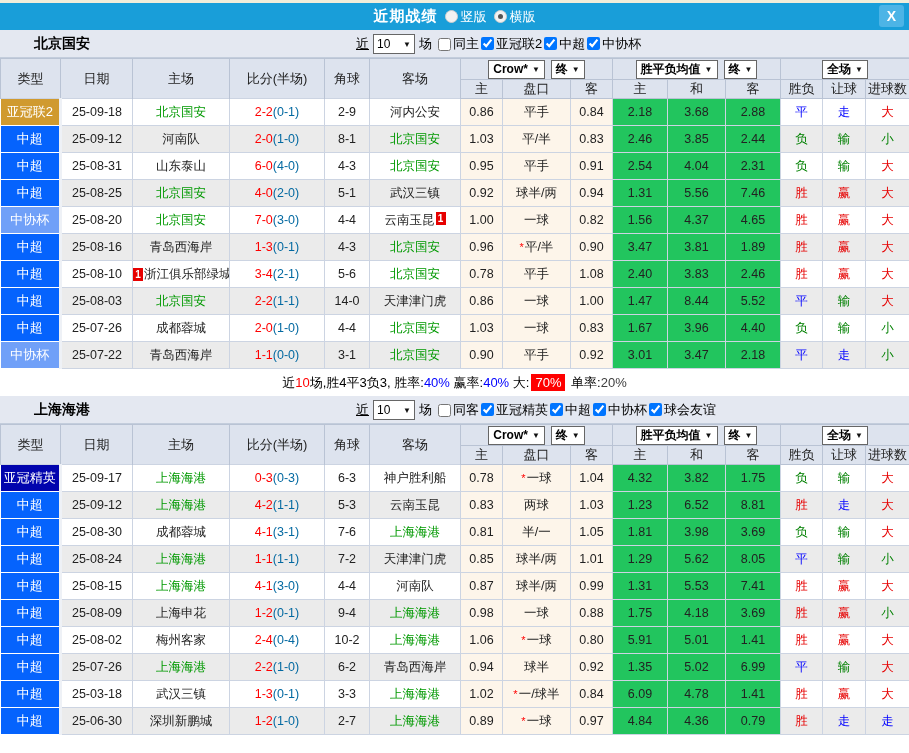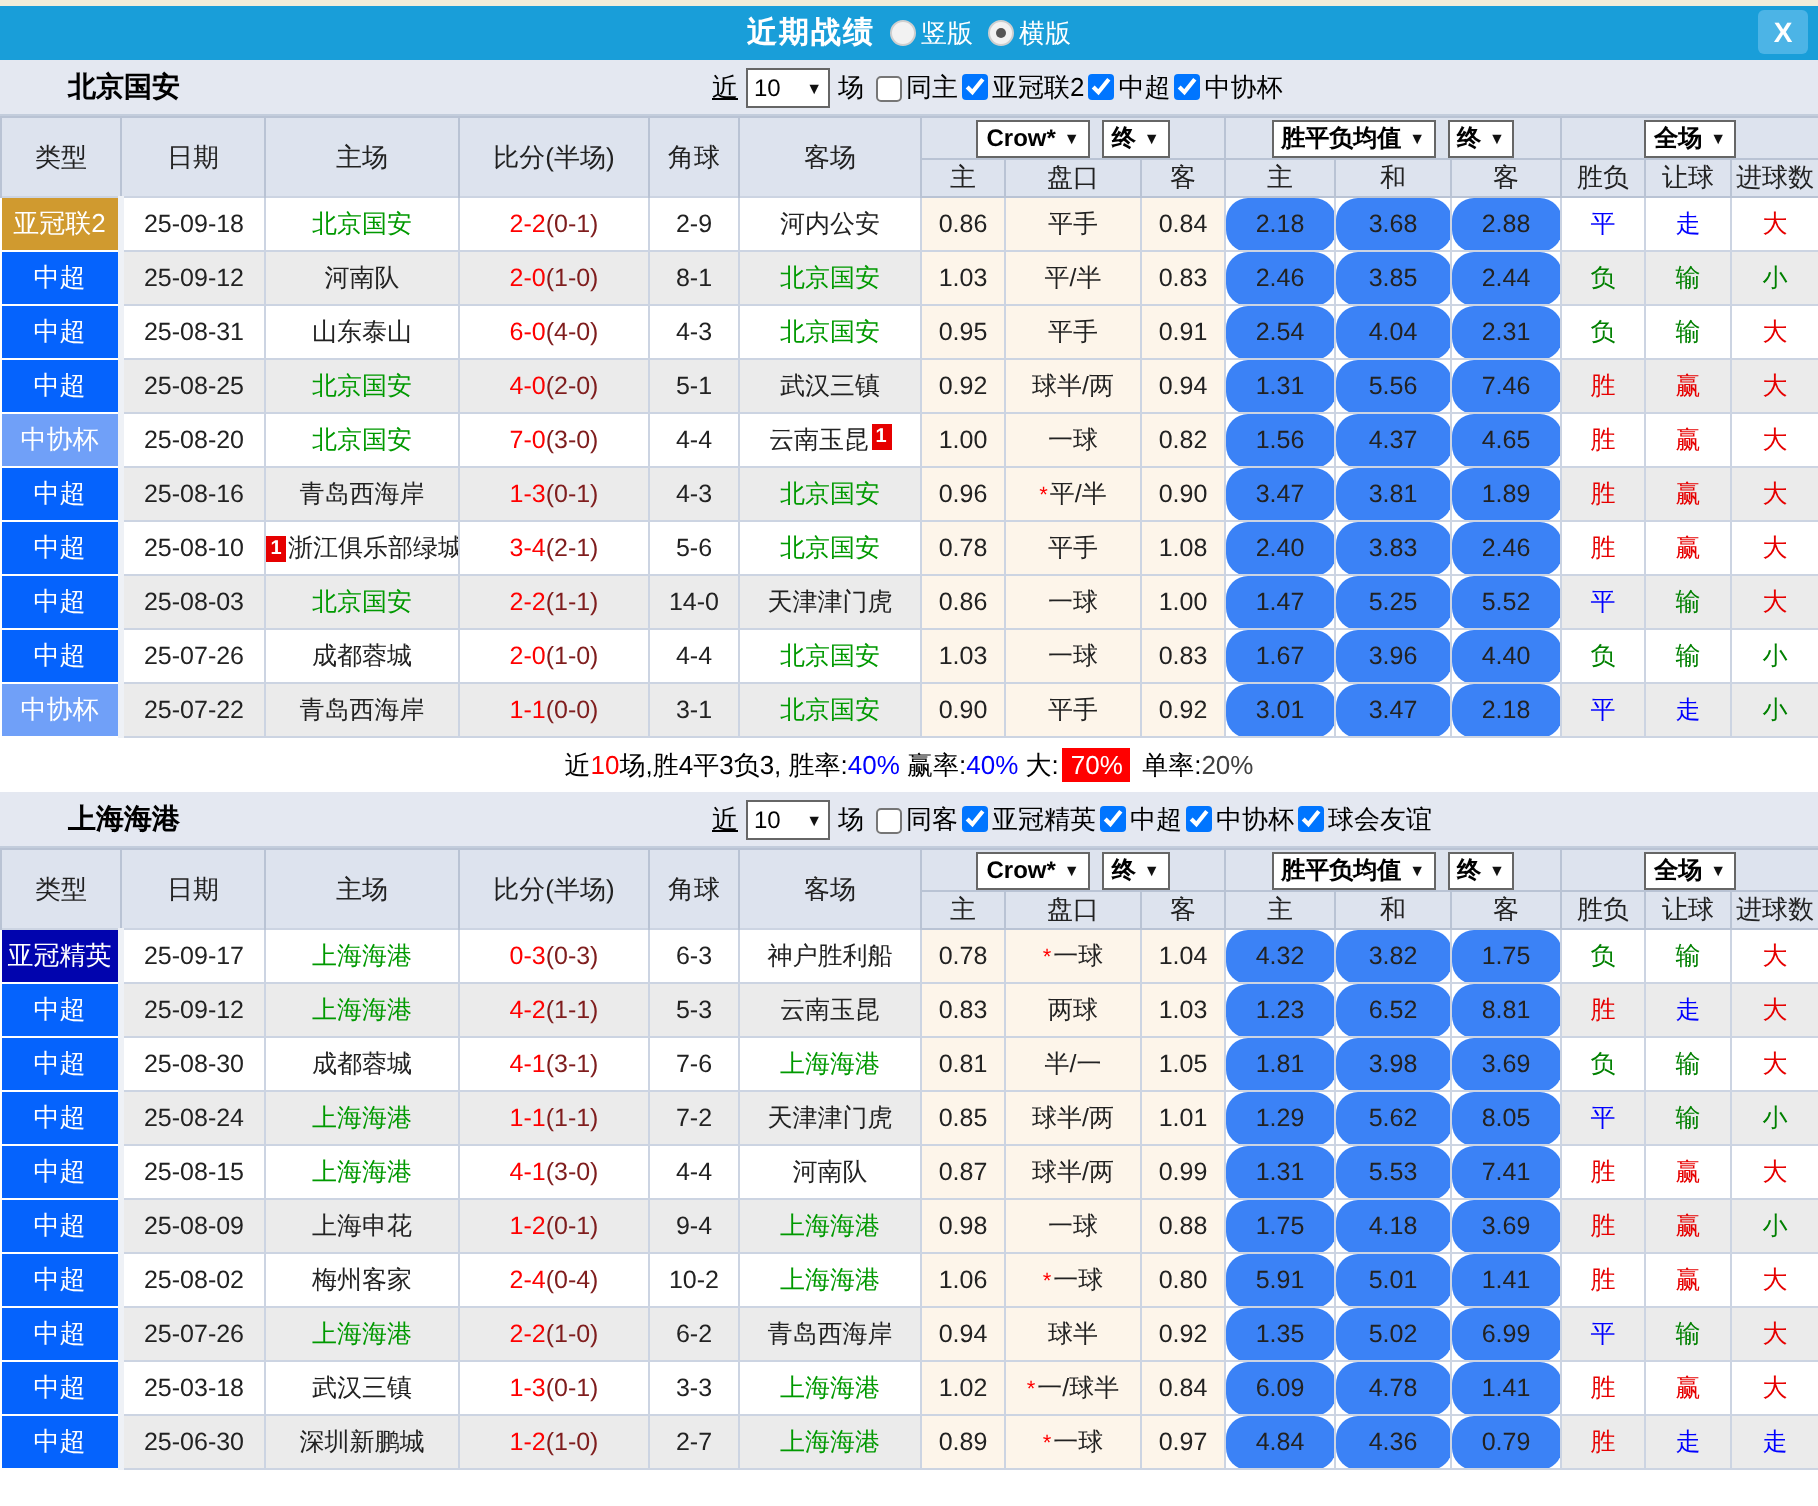"(0-1)" .score-ht { color: #7f1d1d -> #0369a1 }
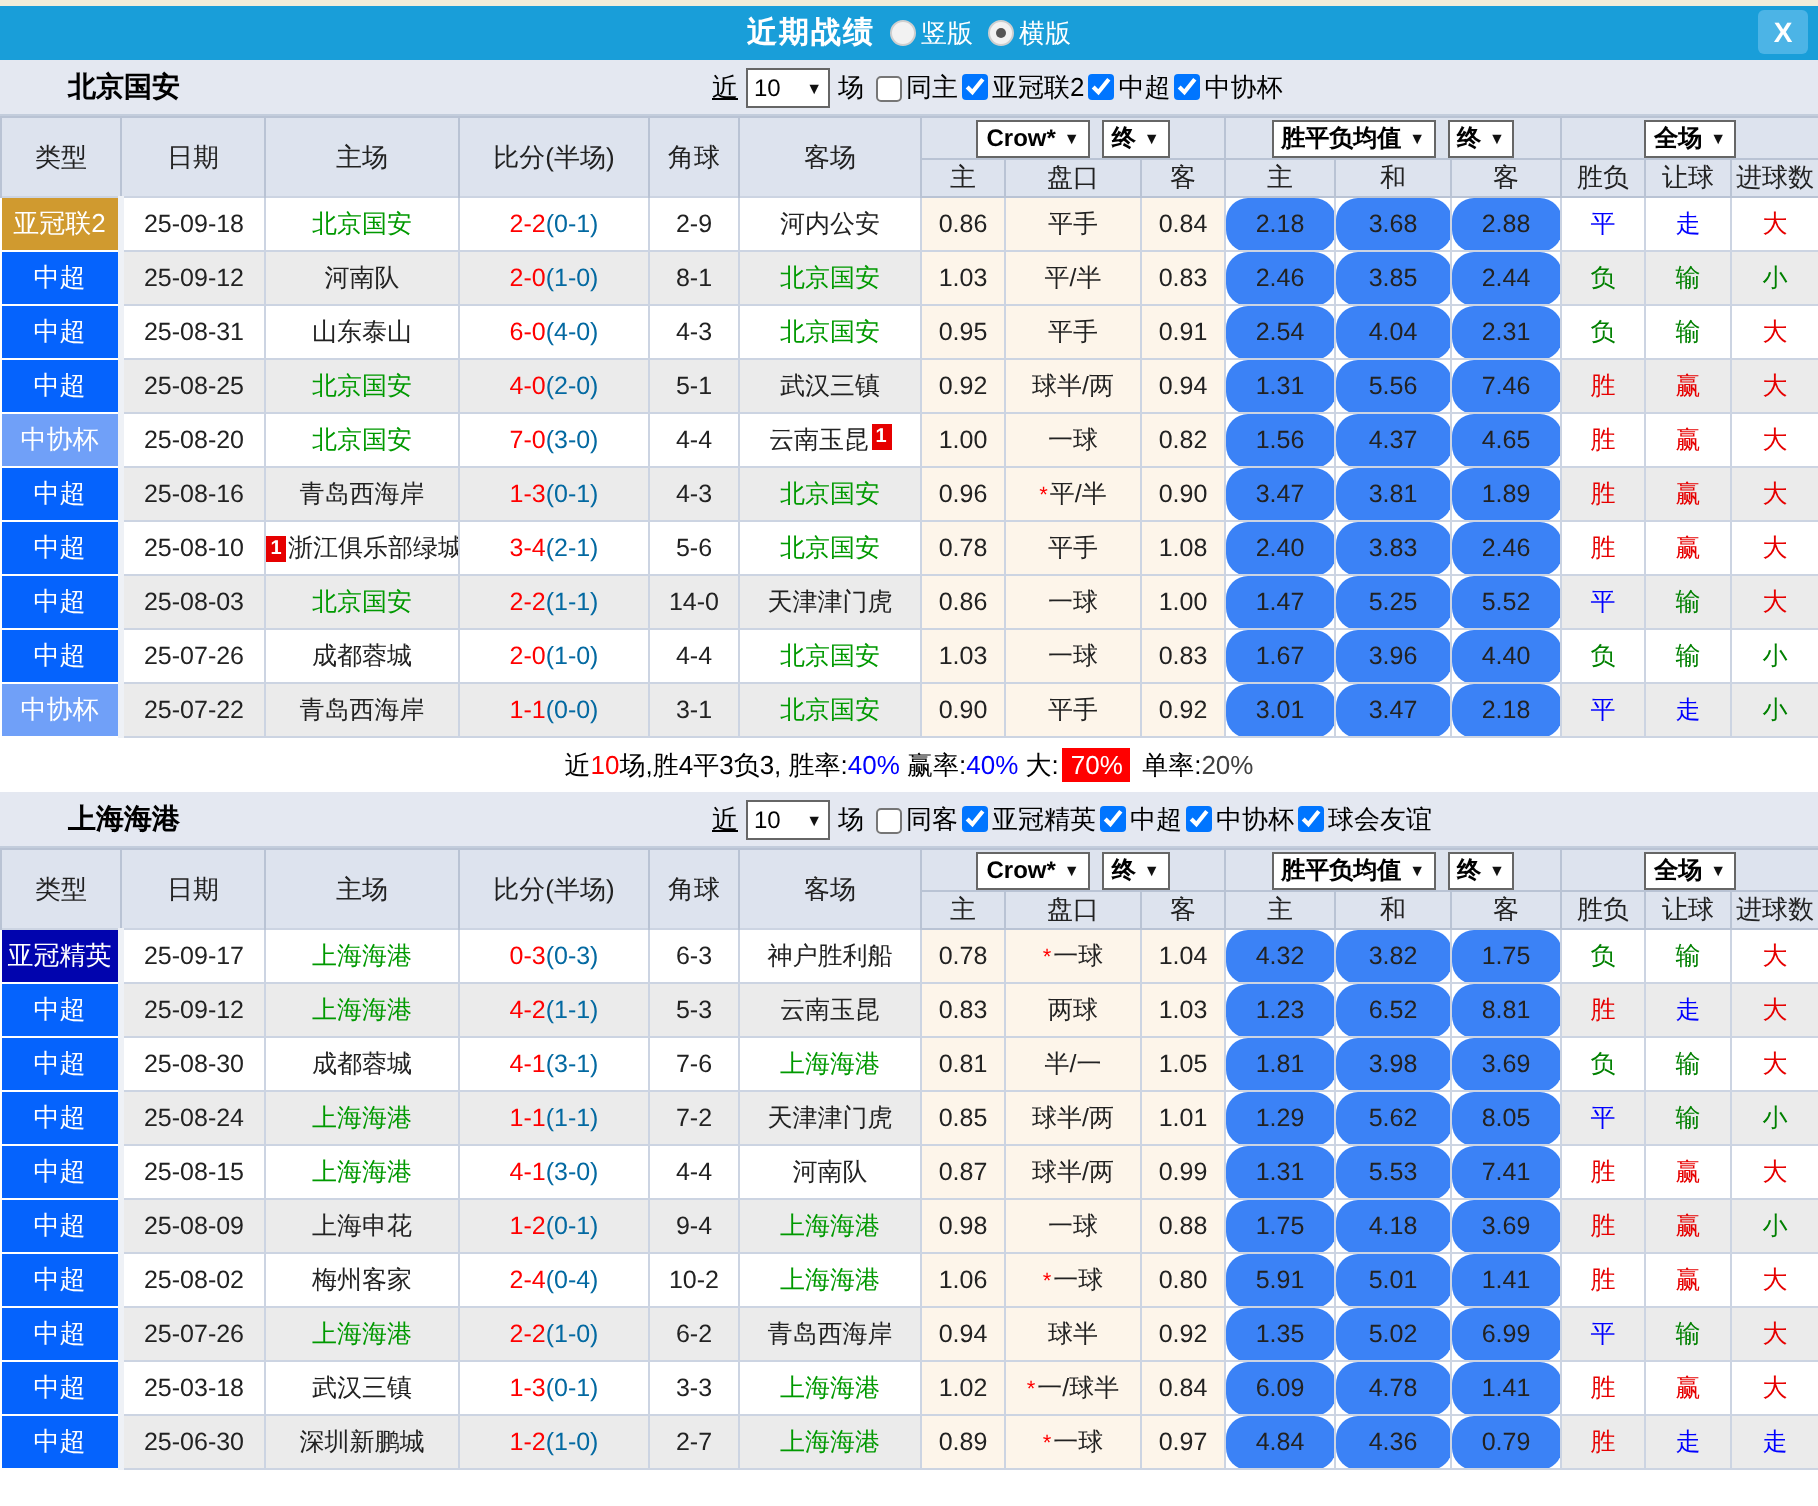"2.18" td.lblue, tr.stripe td.lblue { background: #3b82f6 -> #22c55e; border-radius: 11px -> none }
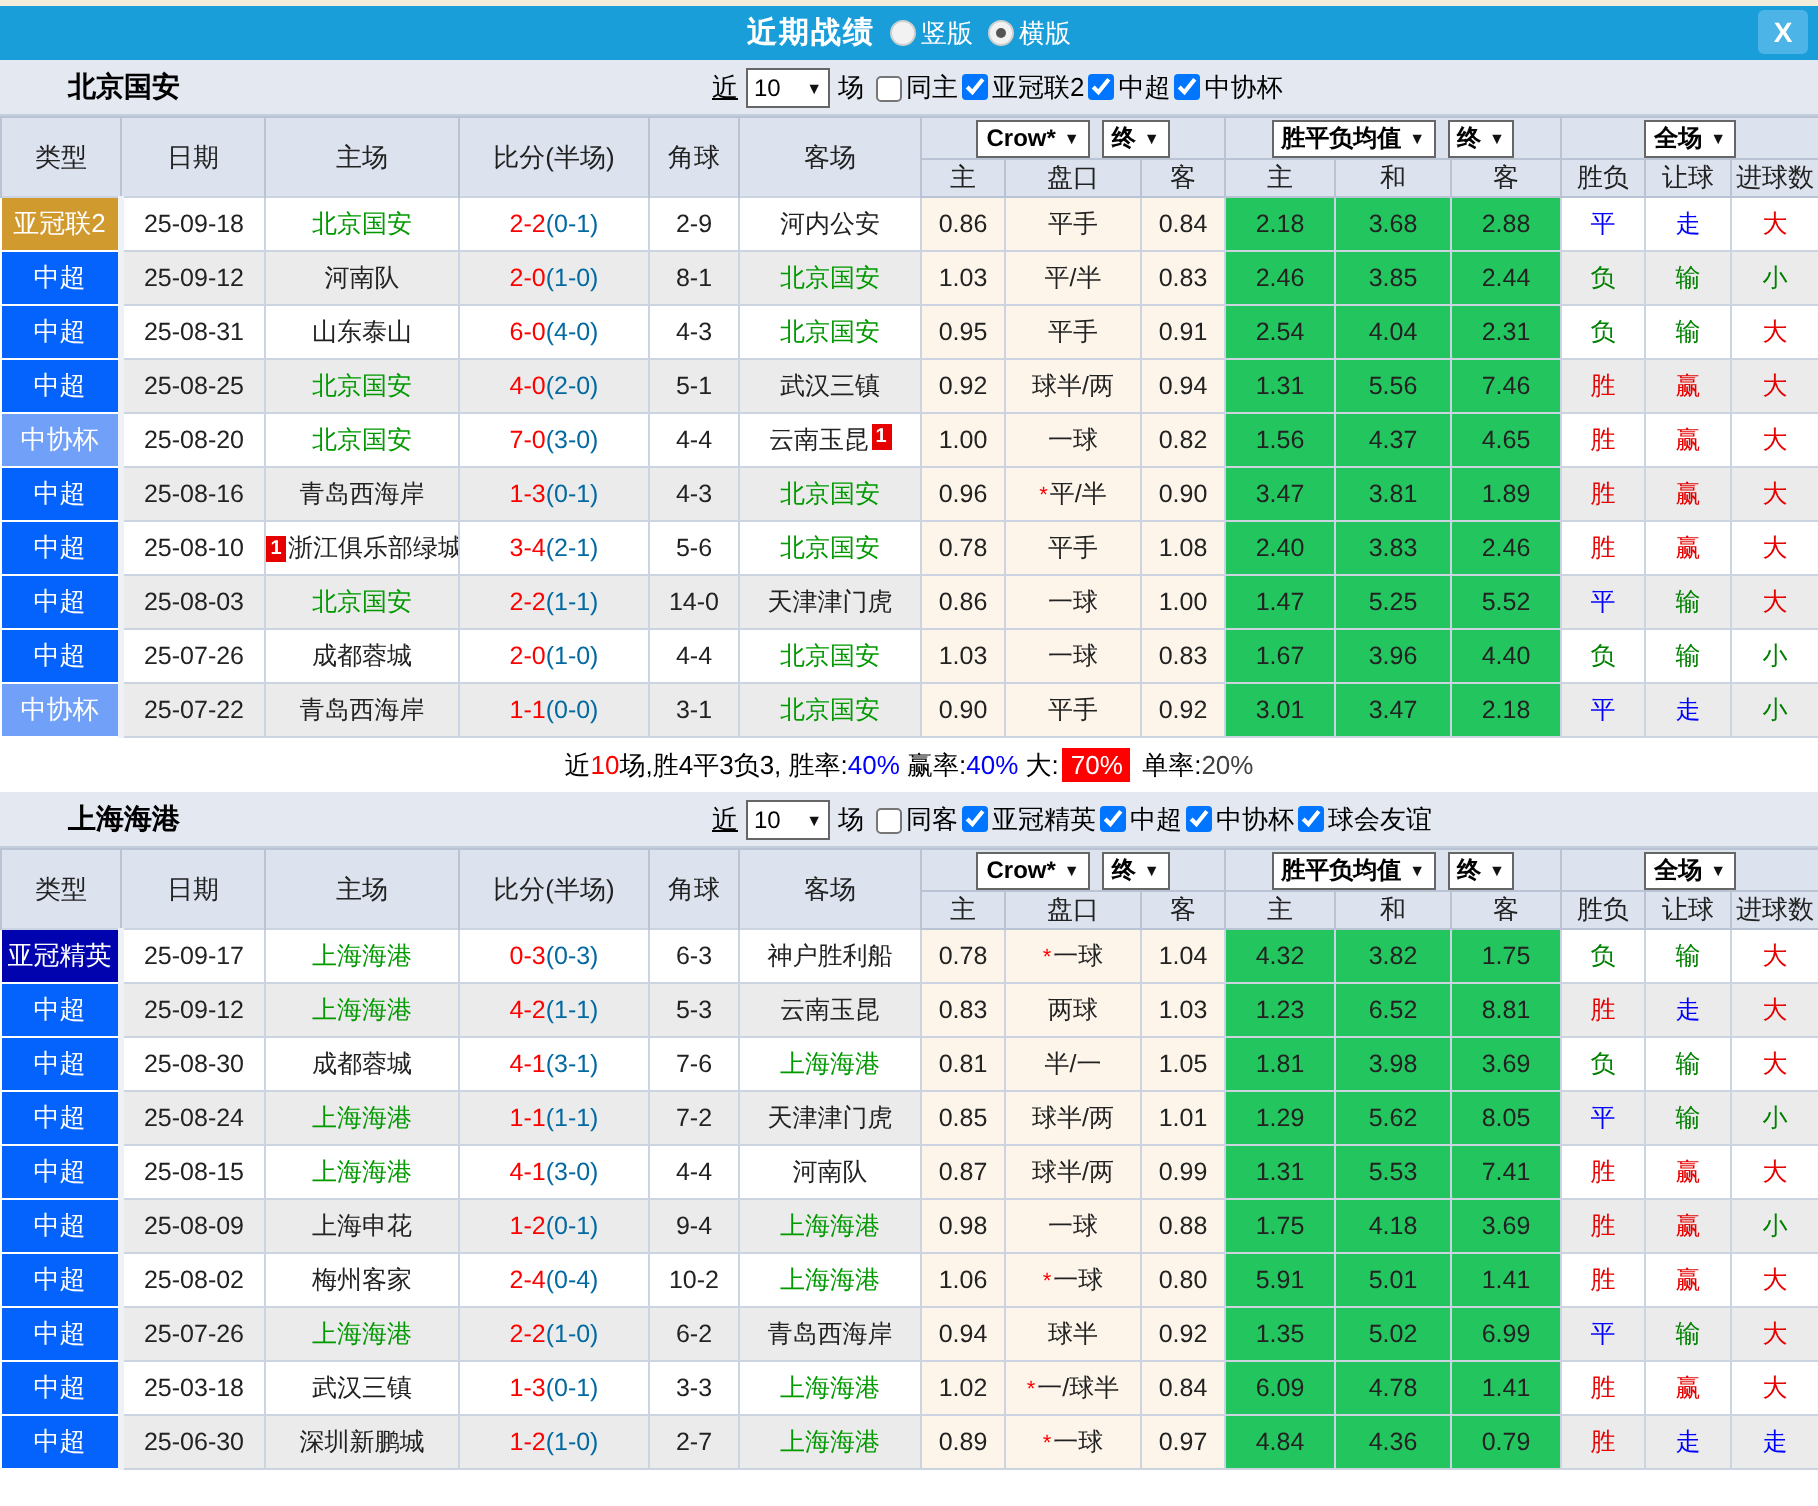"5.25" td.lblue { text: 5.25 -> 8.44 }
